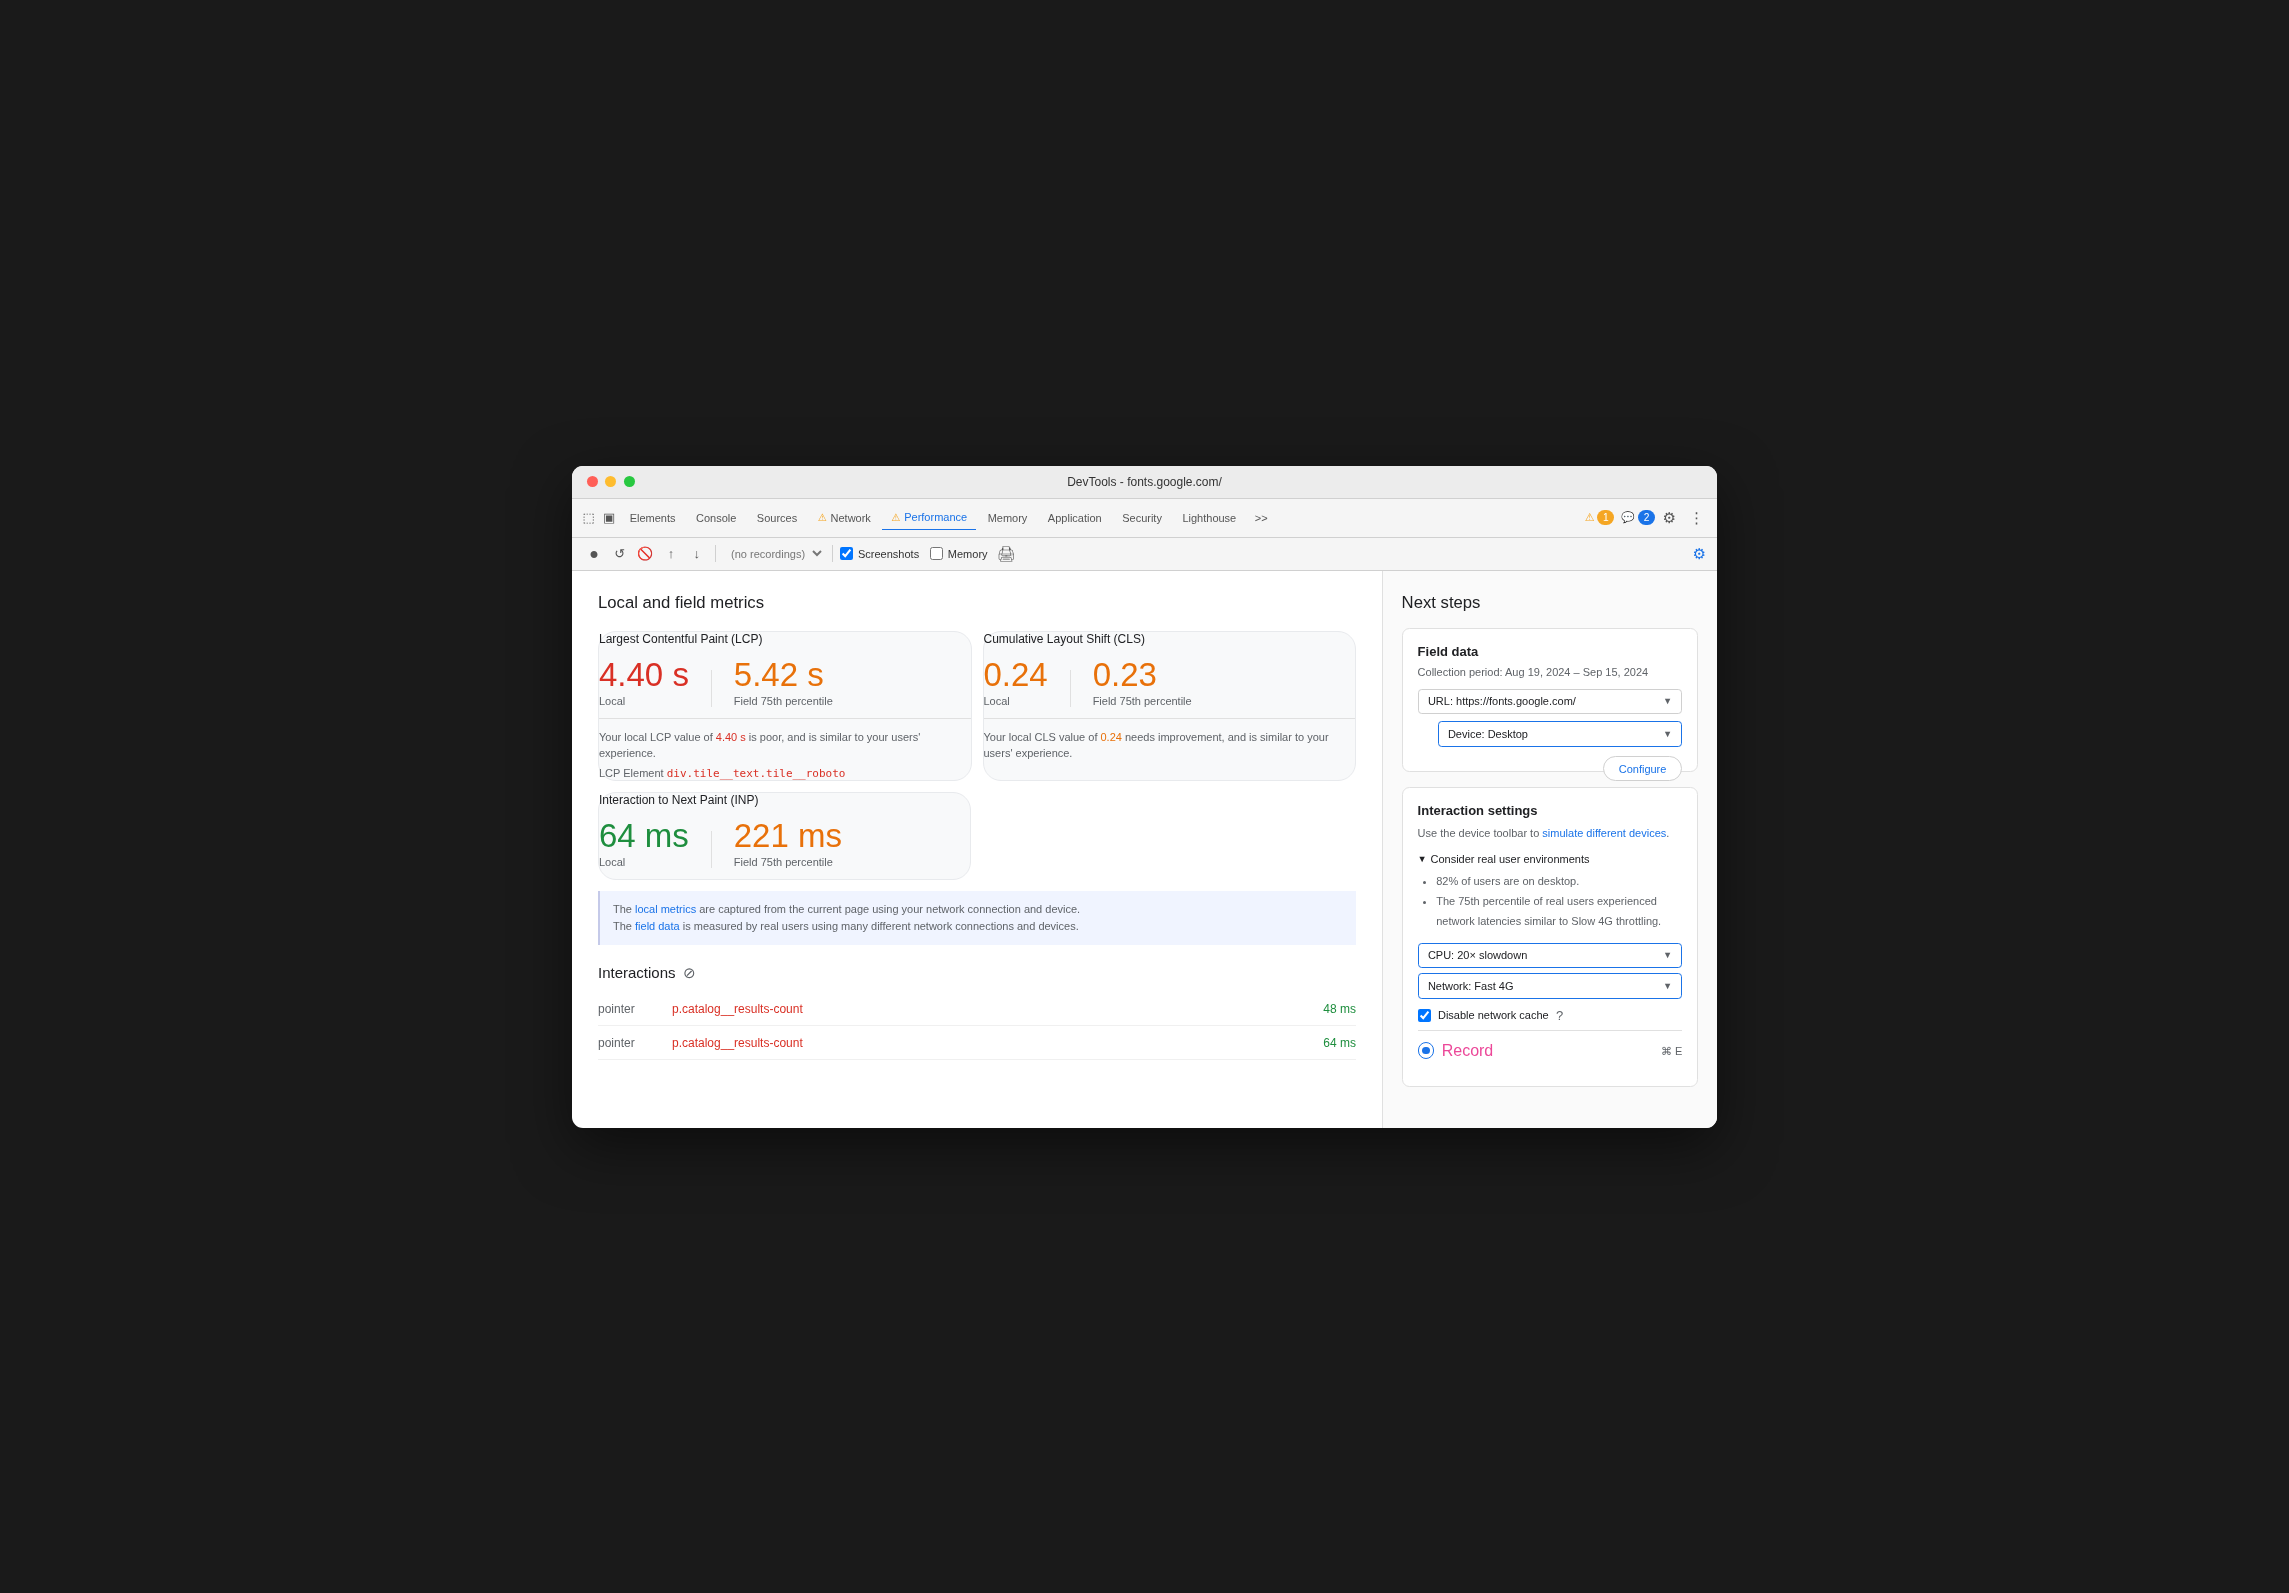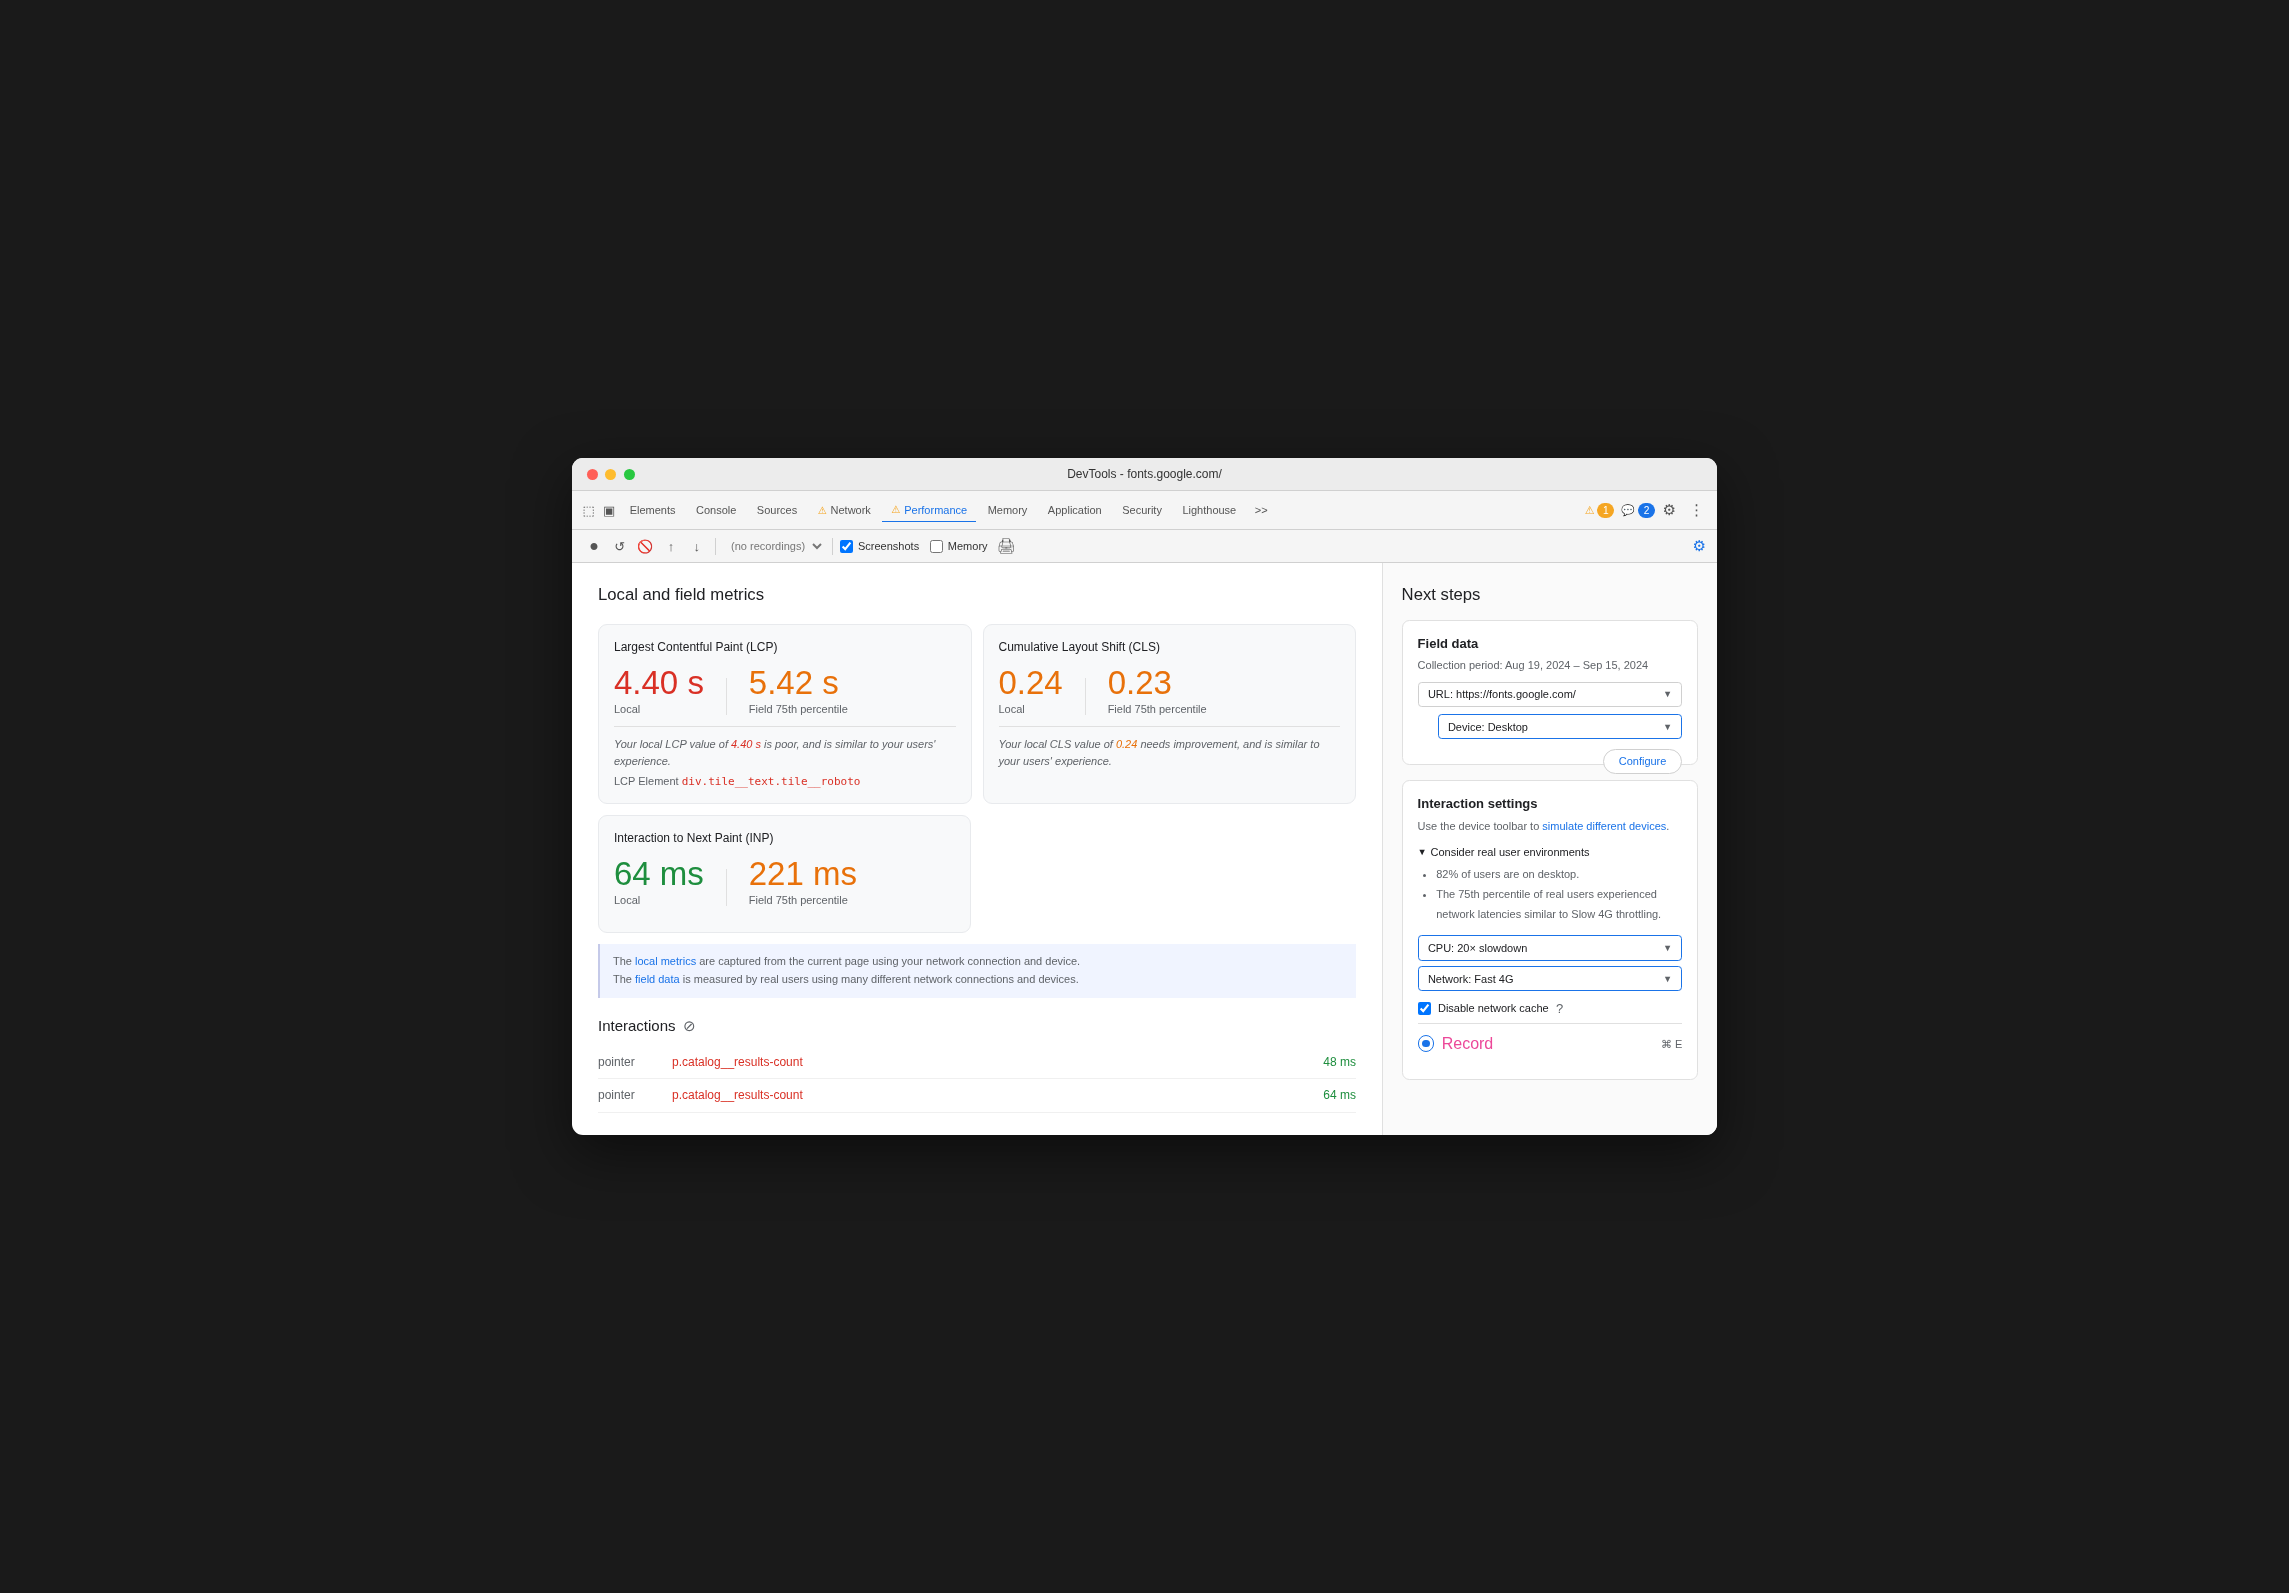"Largest Contentful Paint (LCP)" .metric-card { border-radius: 9px -> 18px; padding: 15px -> none }
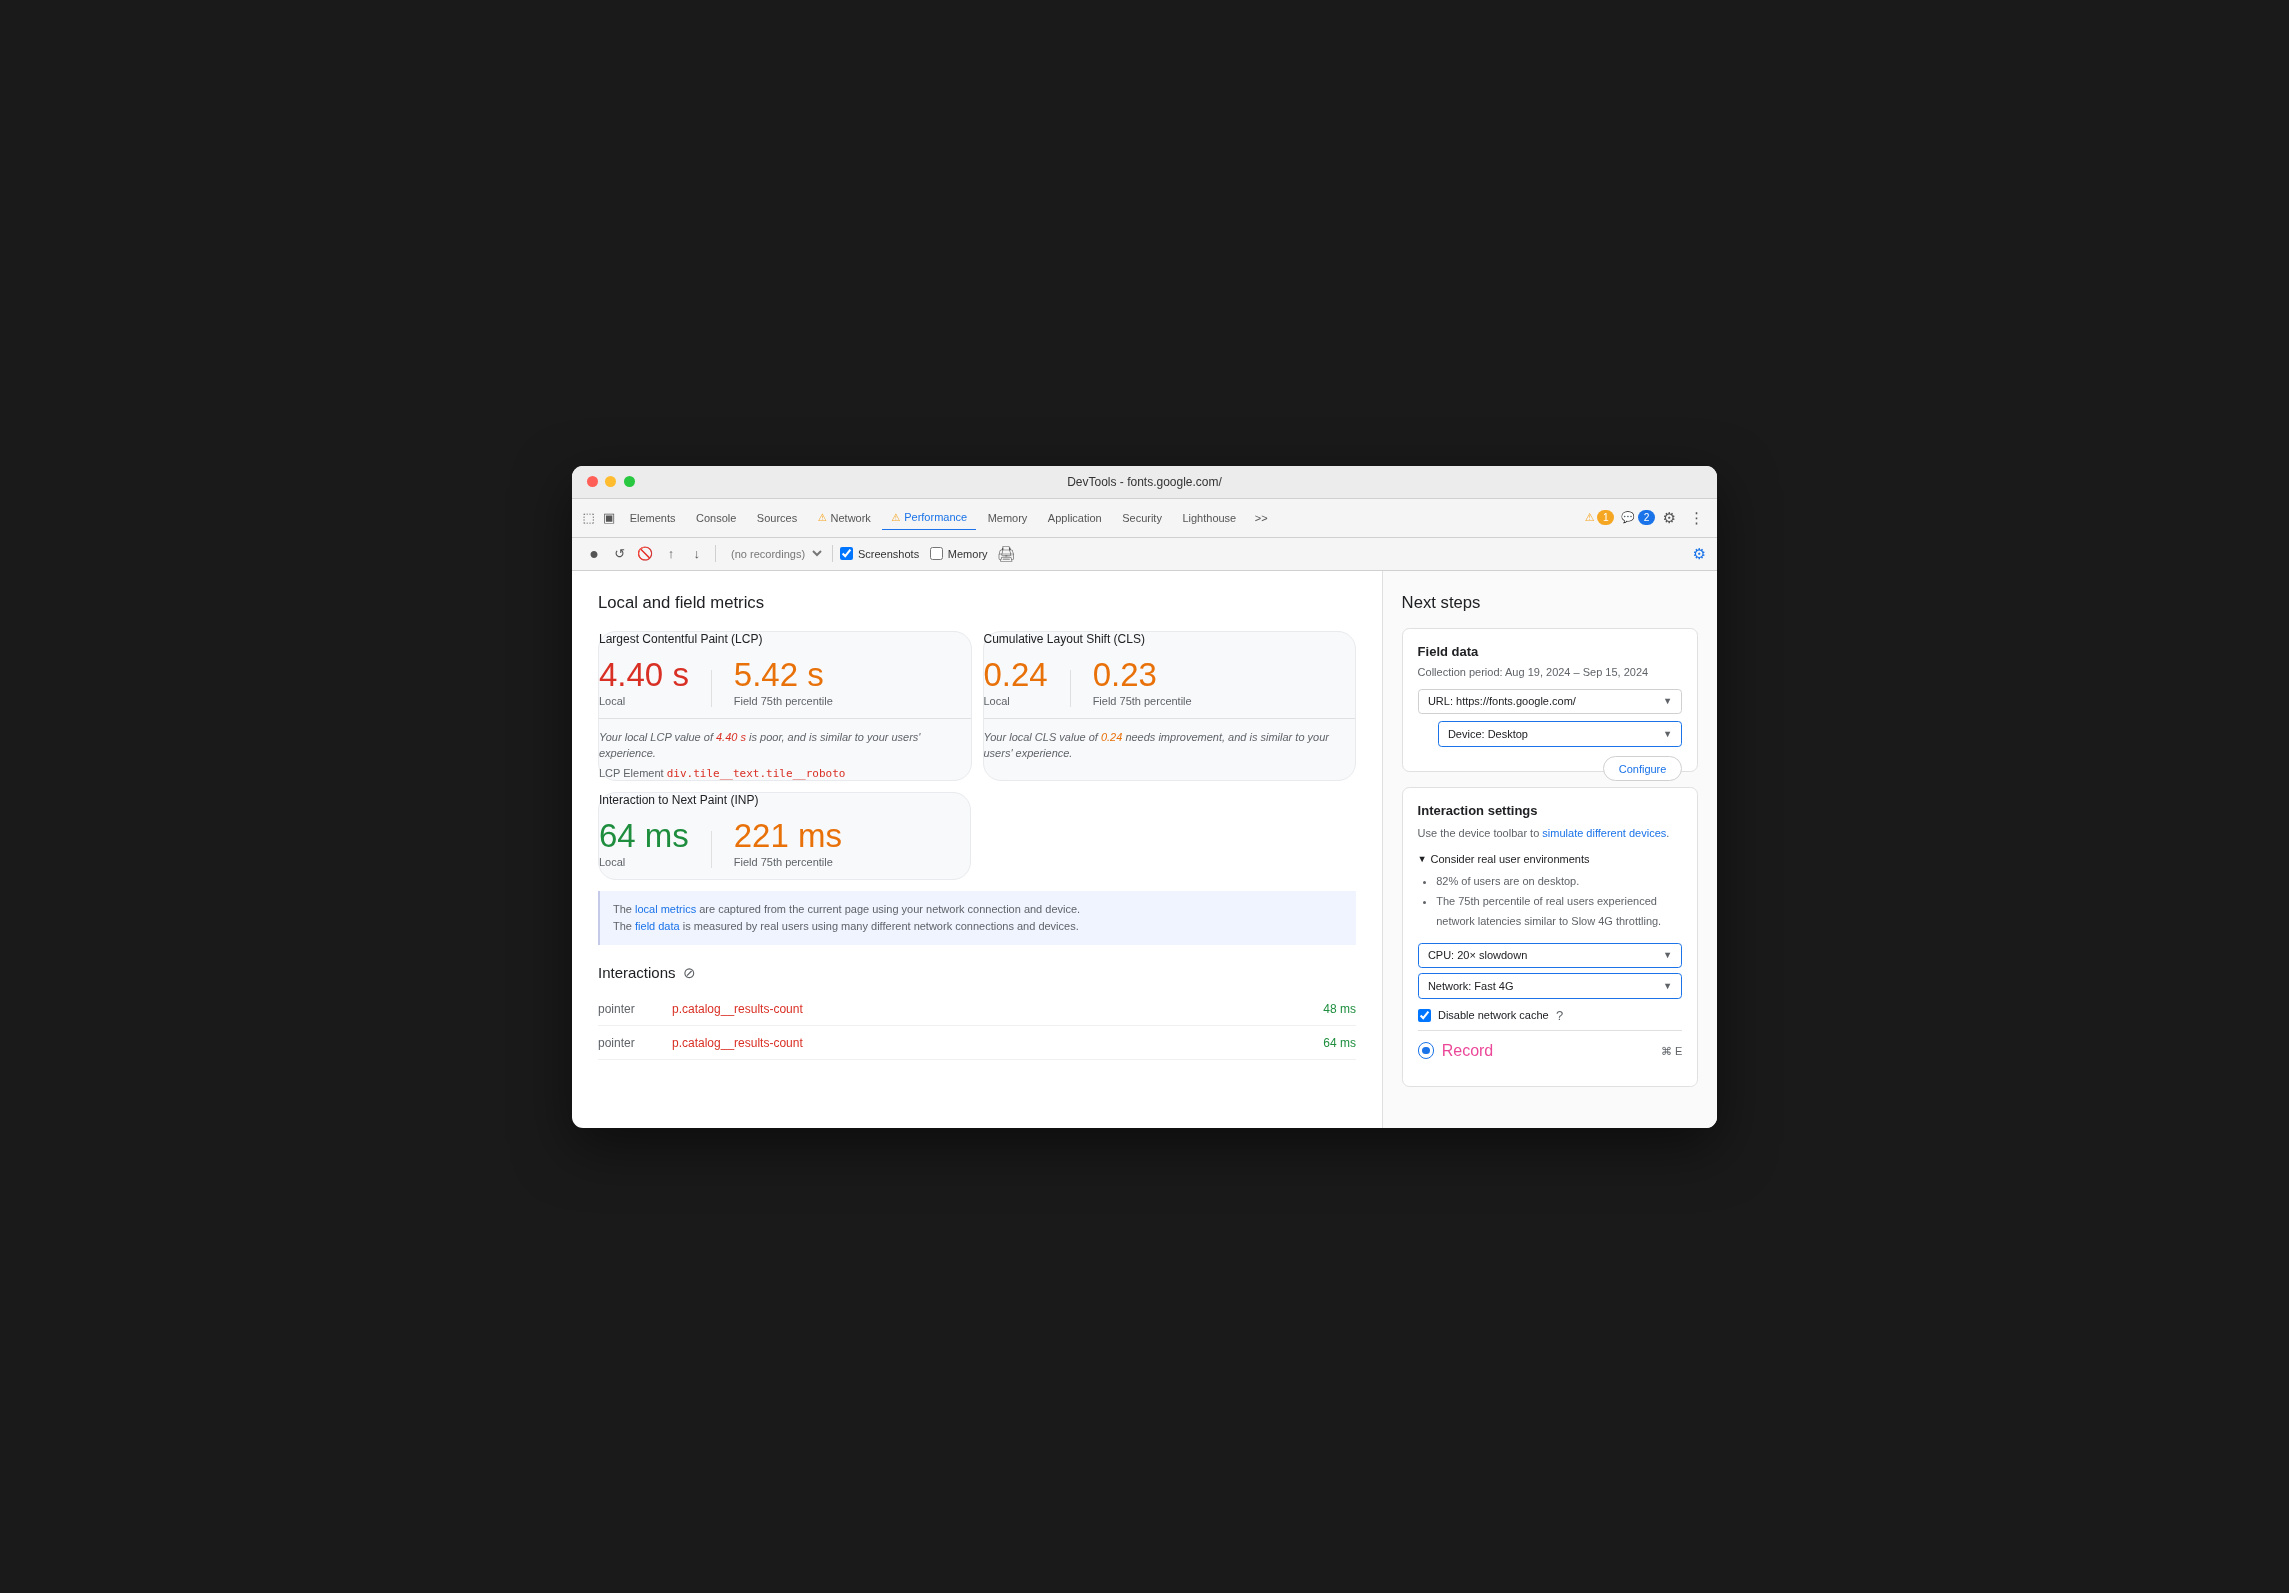"Your local LCP value of" .metric-description { font-style: italic -> none }
